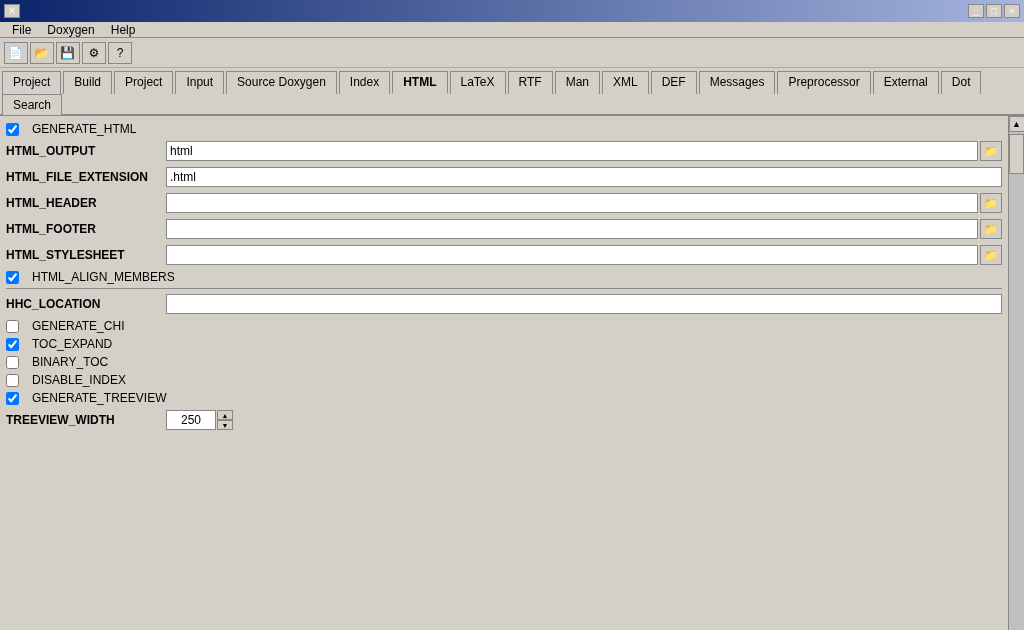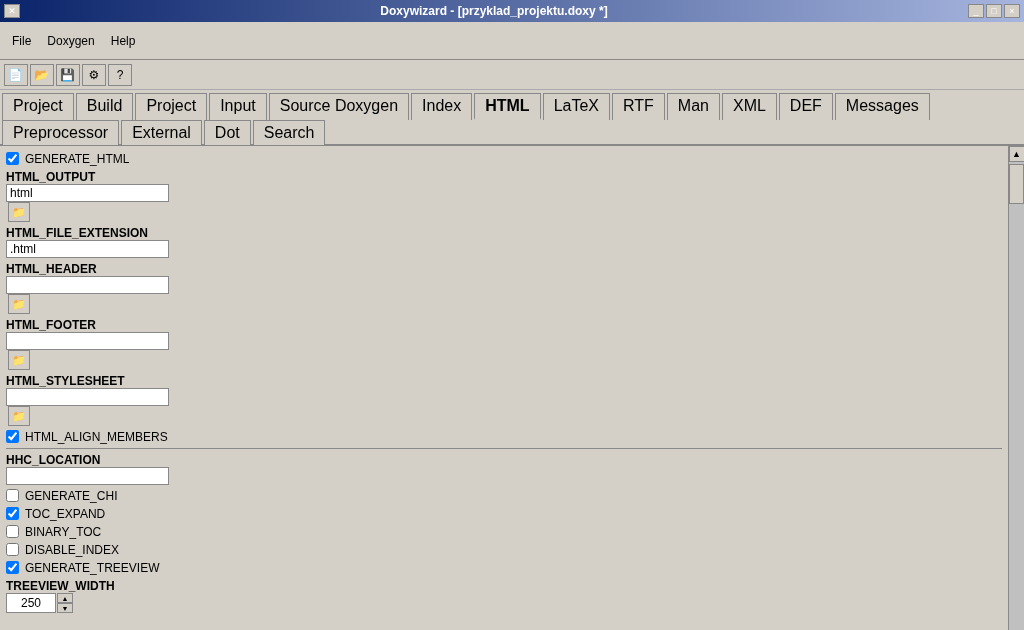"Doxywizard - [przyklad_projektu.doxy *]" div.title-bar-title { html: <div>Doxywizard - [przyklad_projektu.doxy *]</div> -> none }
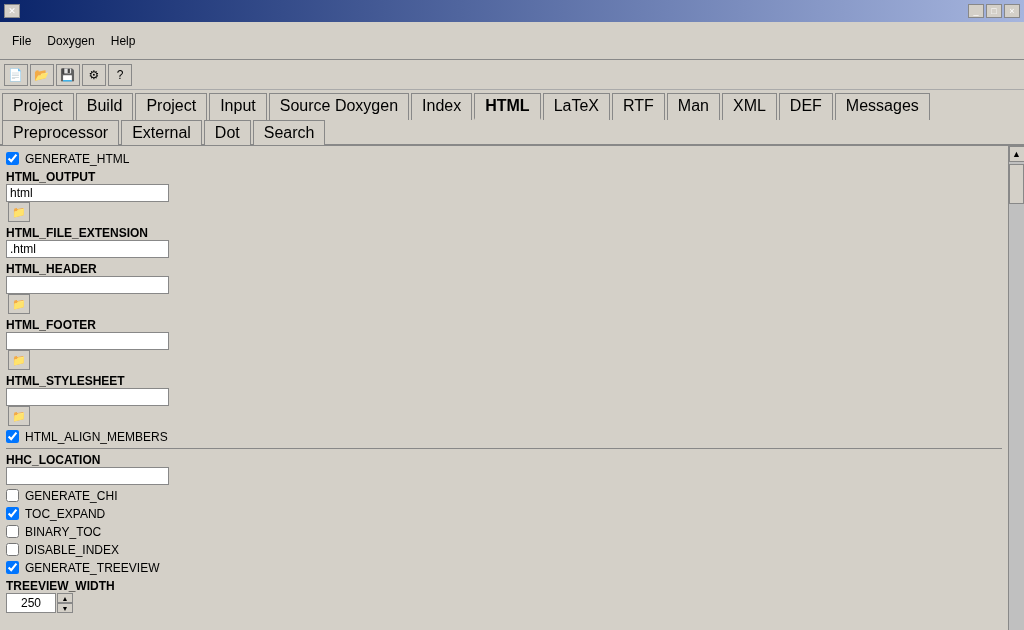"File" .menu-bar { height: 38px -> 16px }
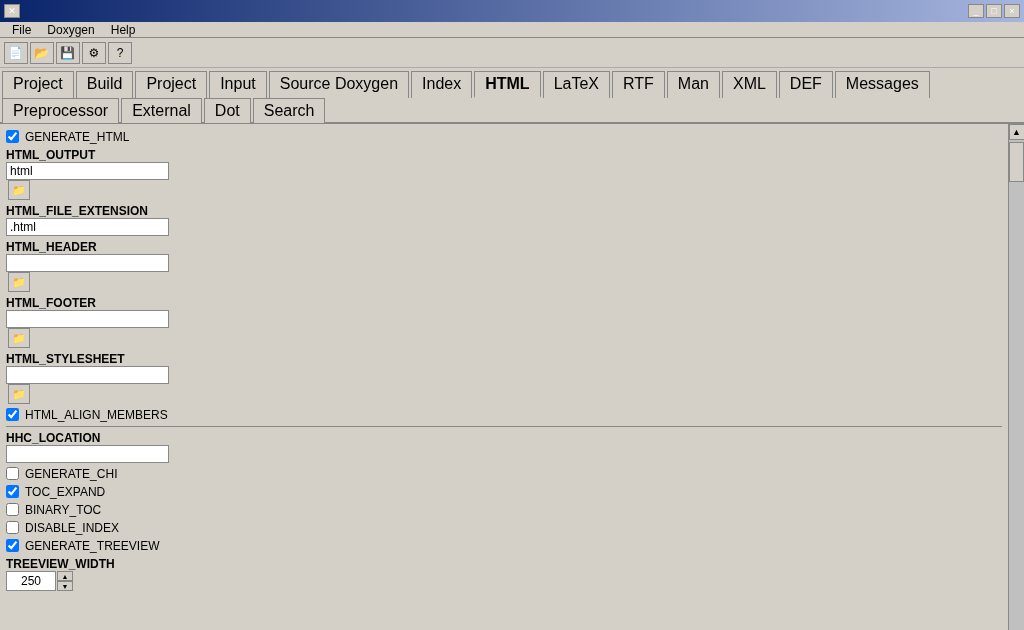"Project" .tab { font-size: 16px -> 12px }
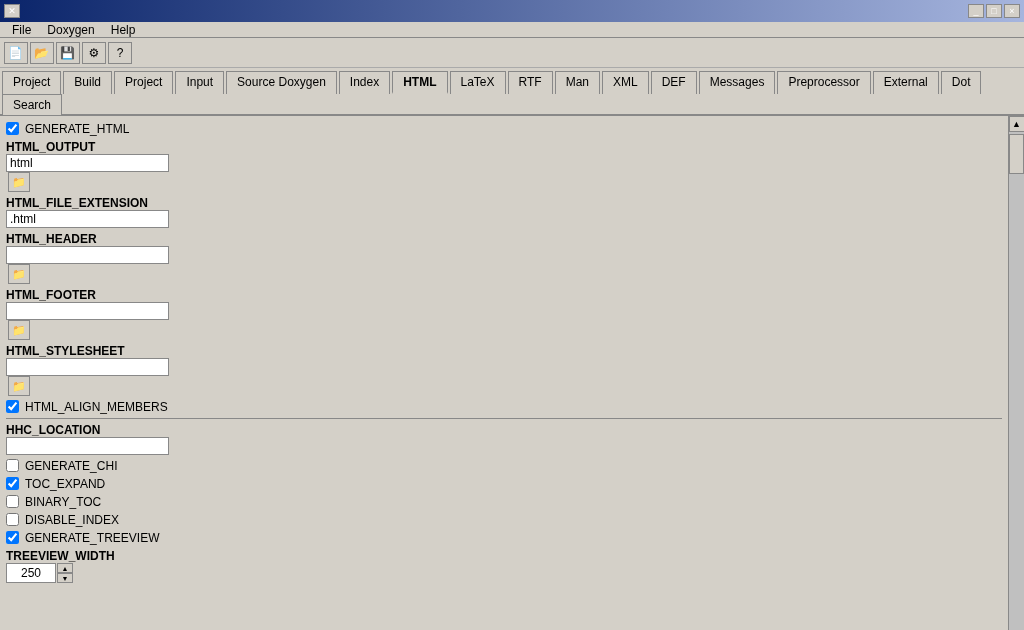"GENERATE_HTML" .checkbox-row { align-items: flex-start -> flex-end; gap: none -> 7px }
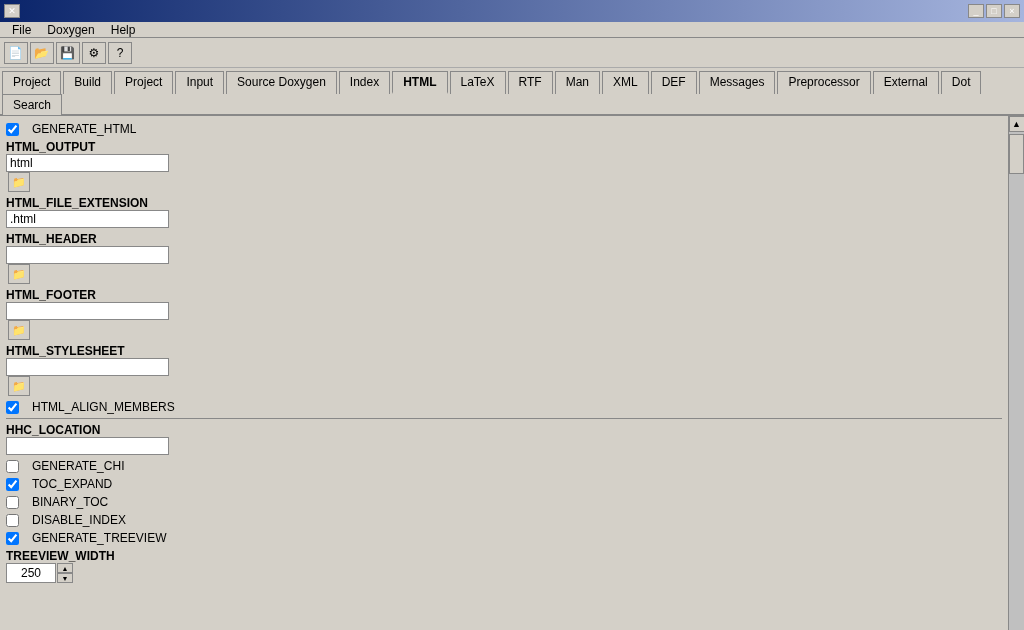"HTML_OUTPUT" .form-row { align-items: flex-start -> center; flex-direction: column -> none }
